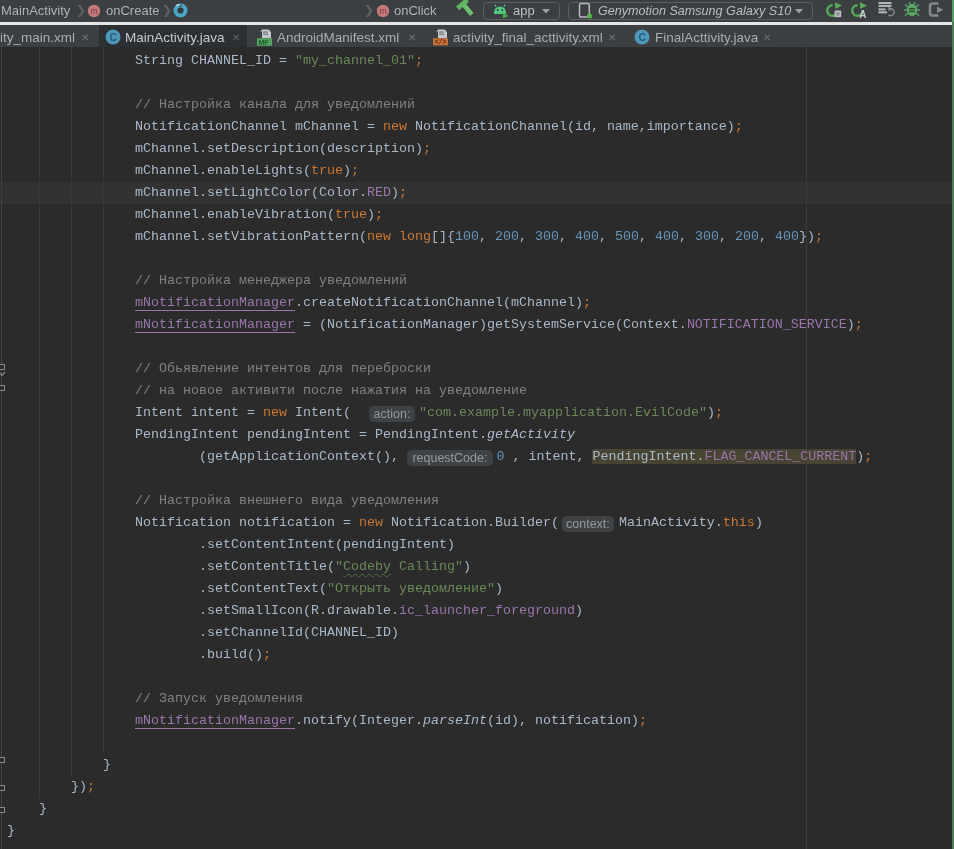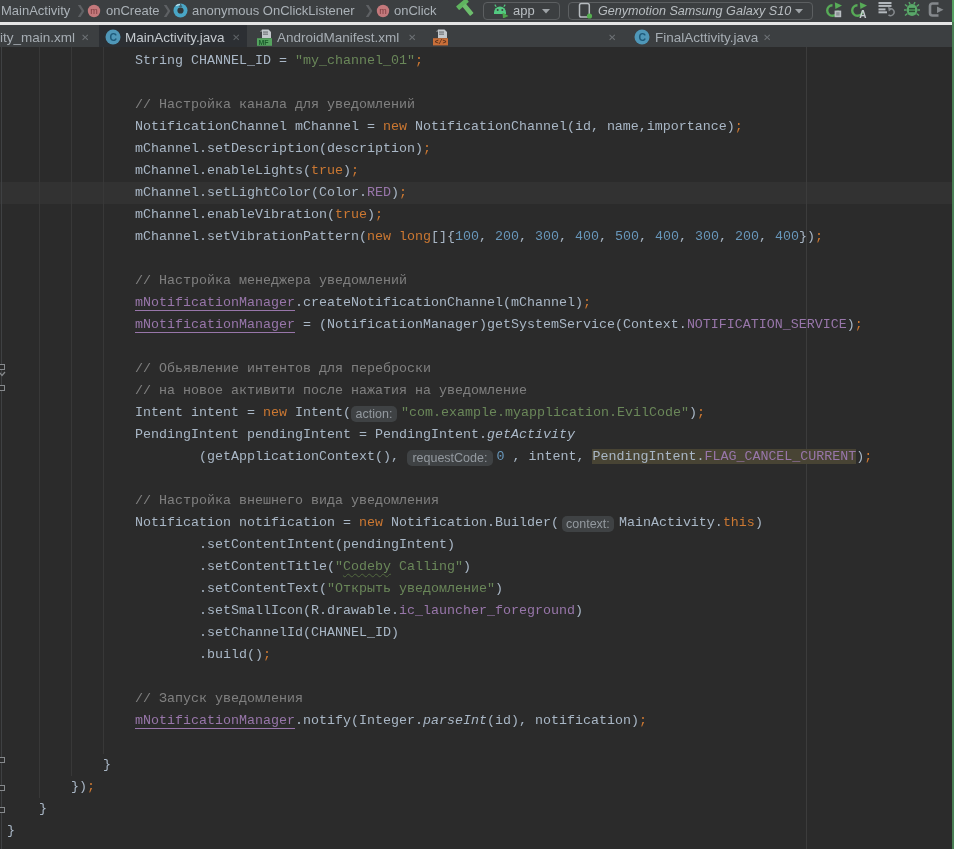"anonymous OnClickListener" span.bc { html: <span>anonymous OnClickListener</span> -> none }
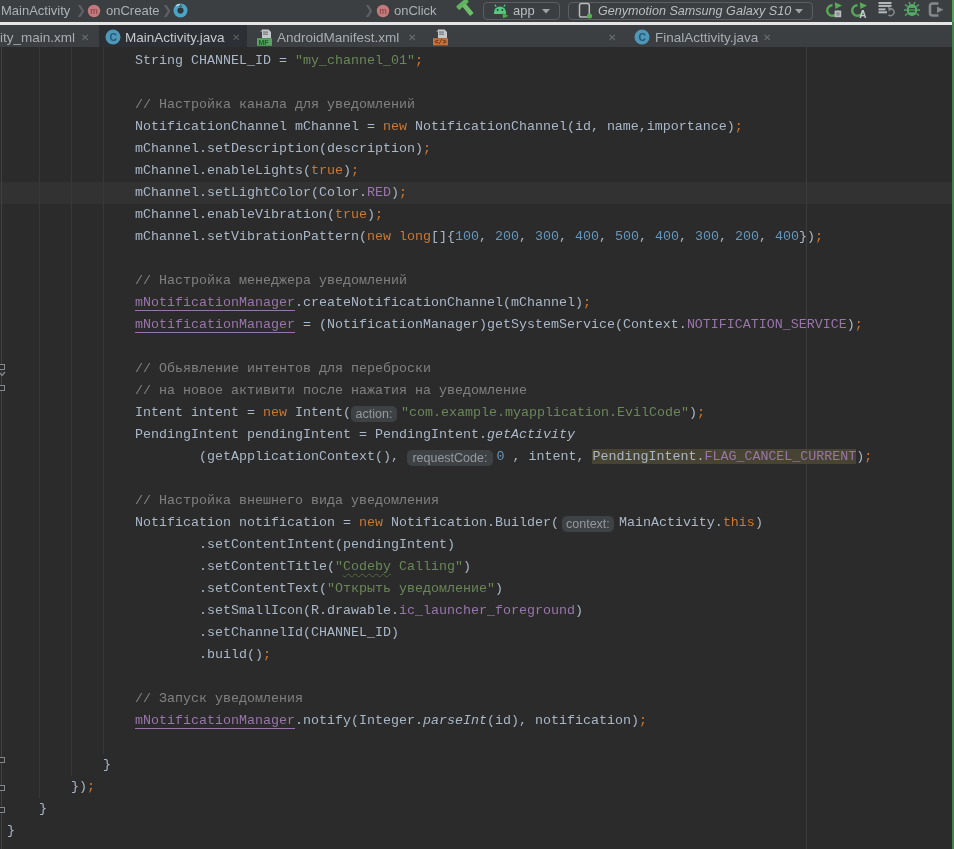"activity_final_acttivity.xml" span.tabtxt { html: none -> <span>activity_final_acttivity.xml</span> }
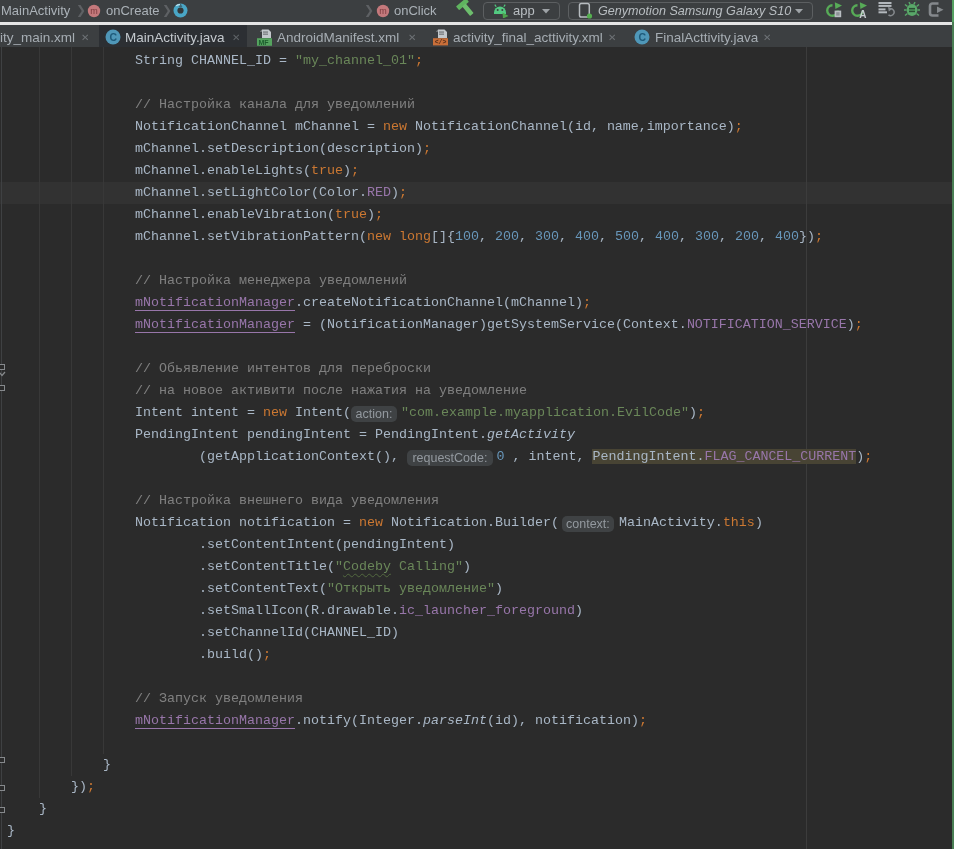"action:" span.chip { margin-left: 0 -> 18px }
